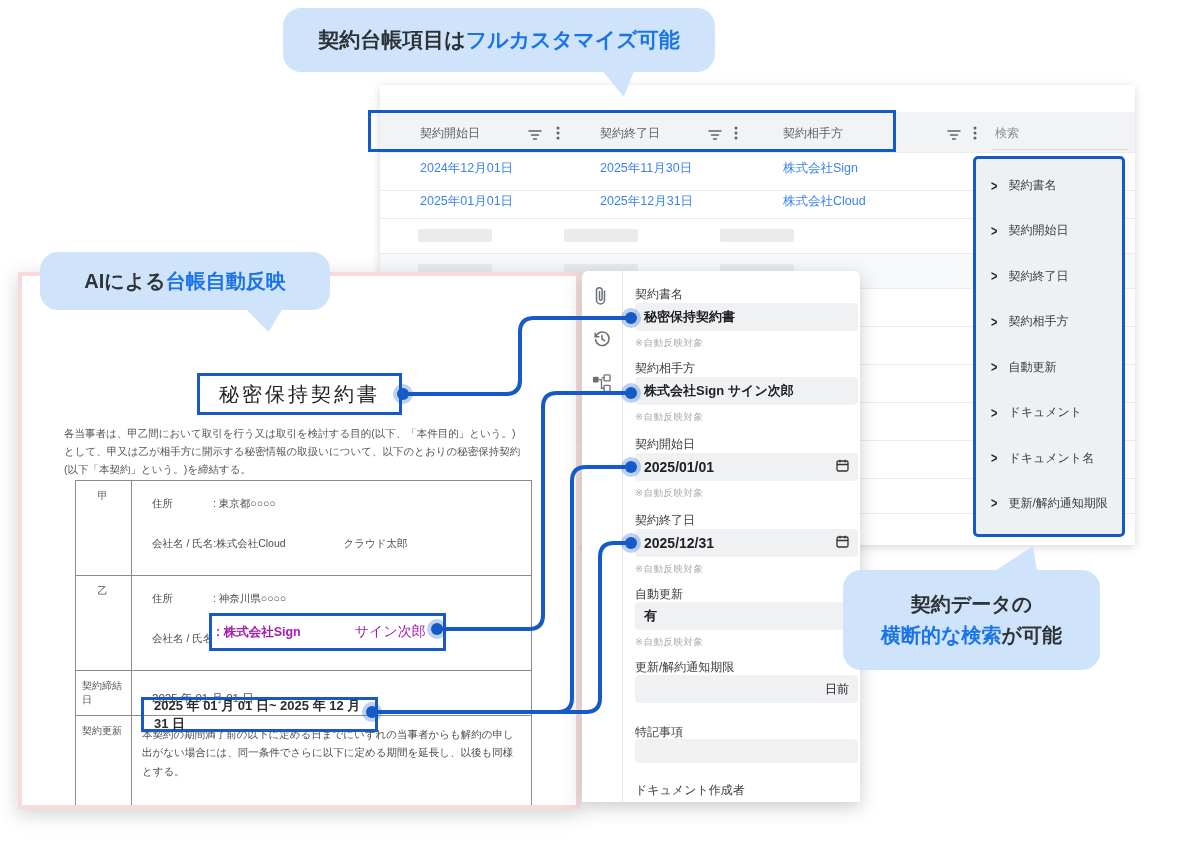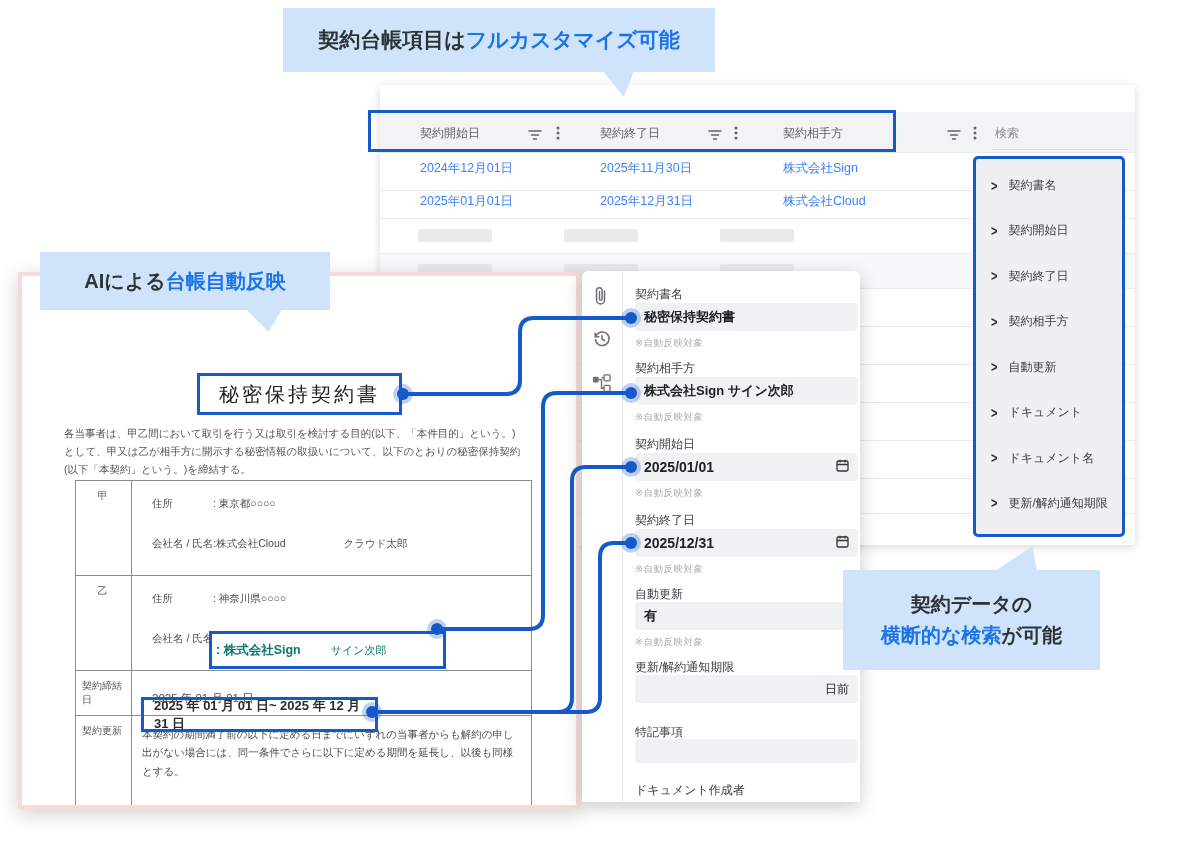"契約台帳項目は" .callout { border-radius: none -> 18px }
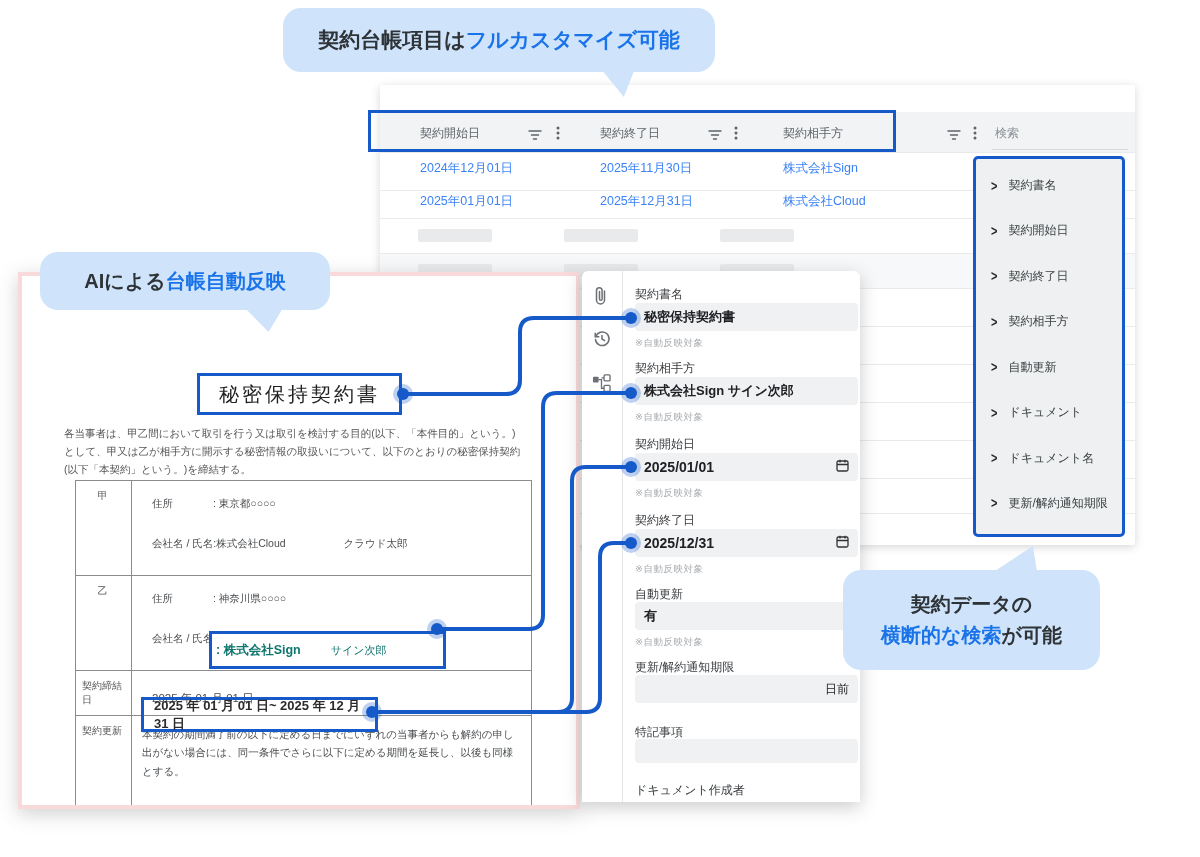": 株式会社Sign" .sign-box { color: #0f766e -> #a21caf; top: 355px -> 337px }
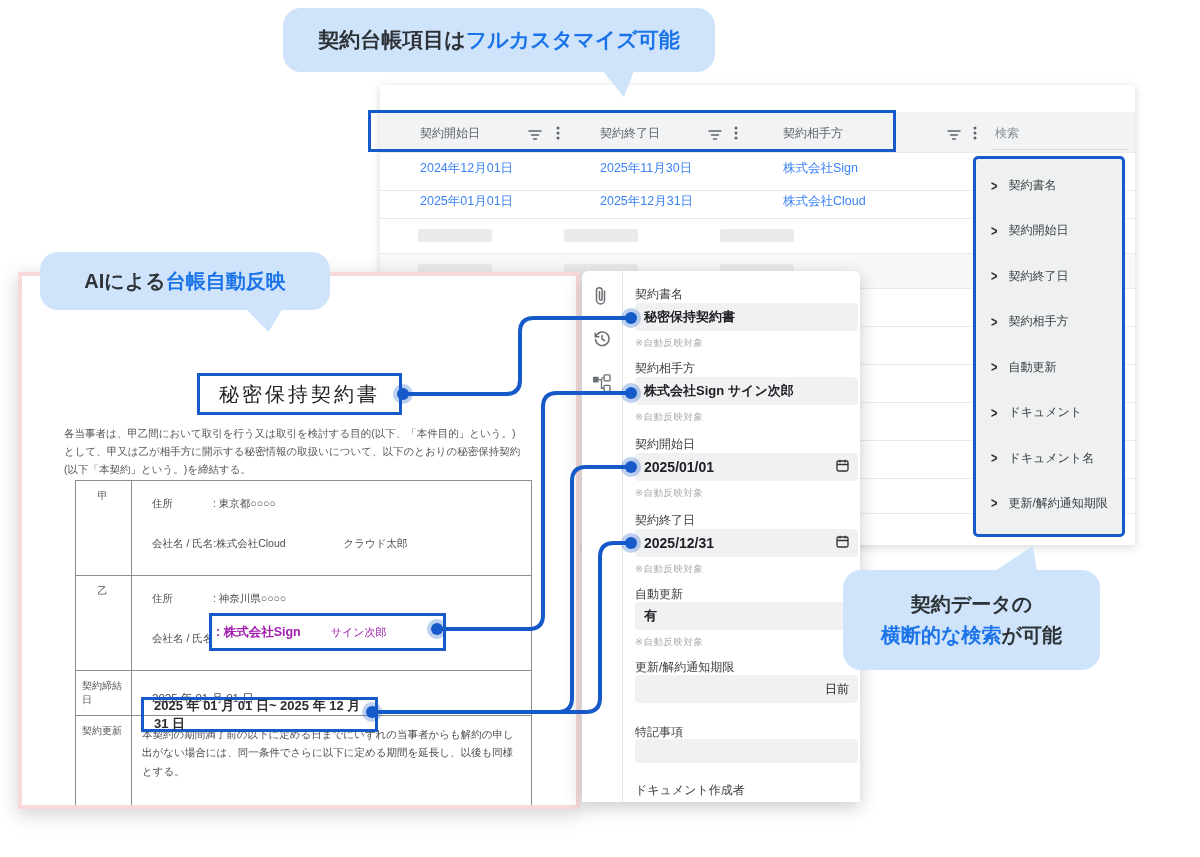"サイン次郎" span { font-size: 11px -> 14px; margin-left: 30px -> 54px }
